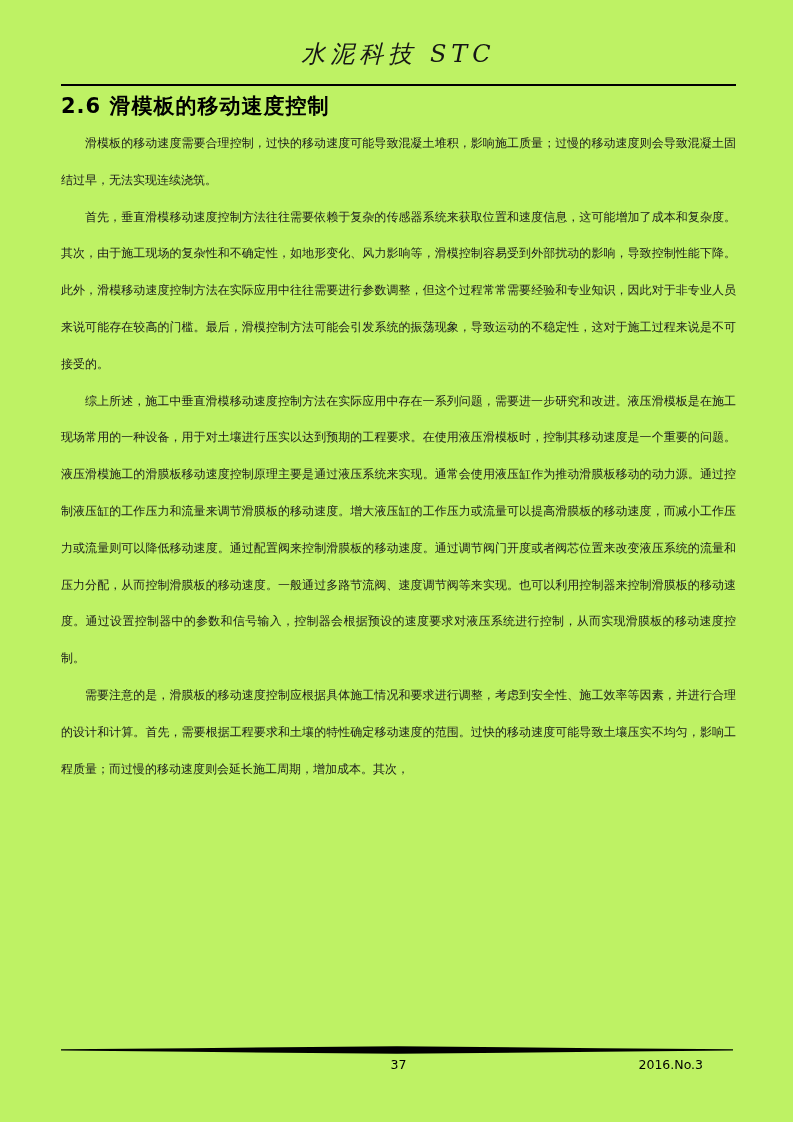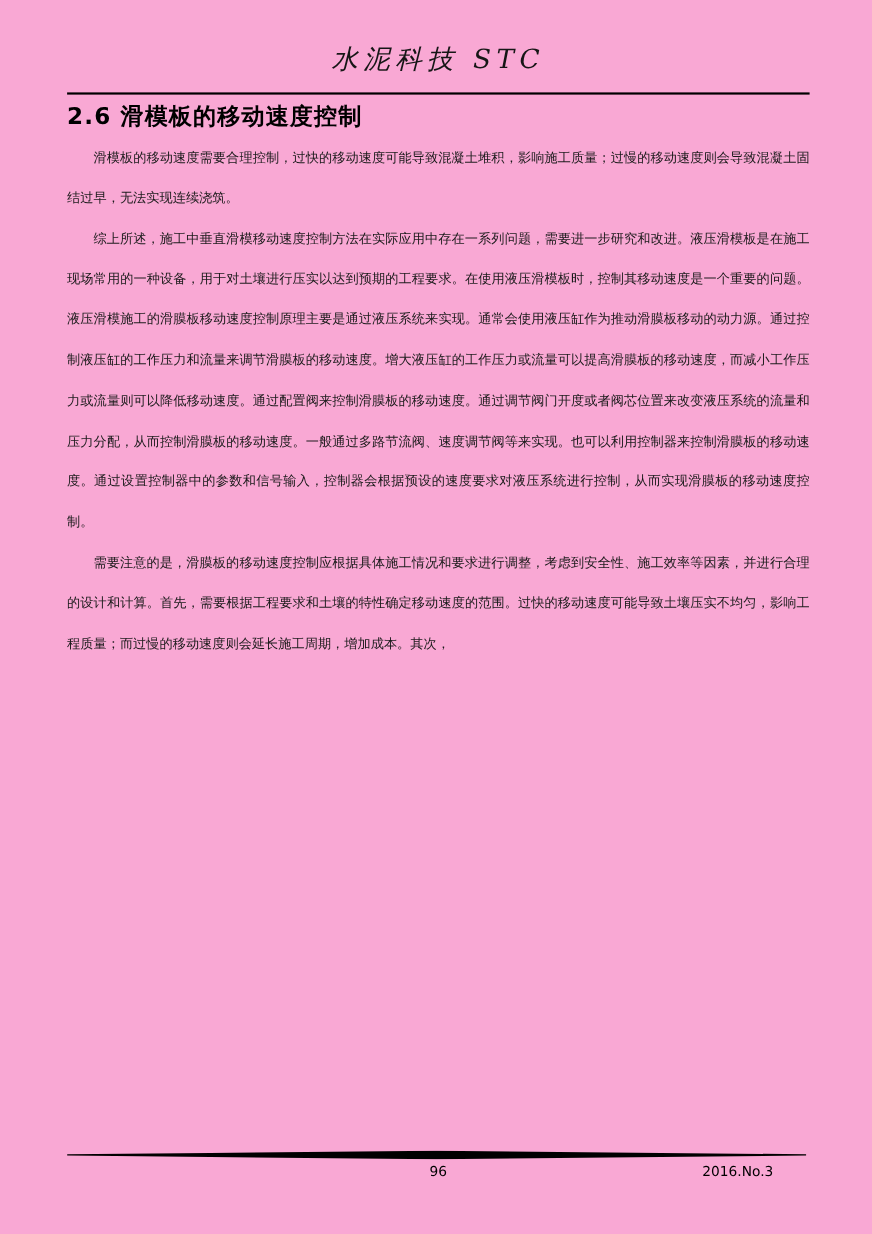"水泥科技 STC" .page { background: #f9a8d4 -> #bef264 }
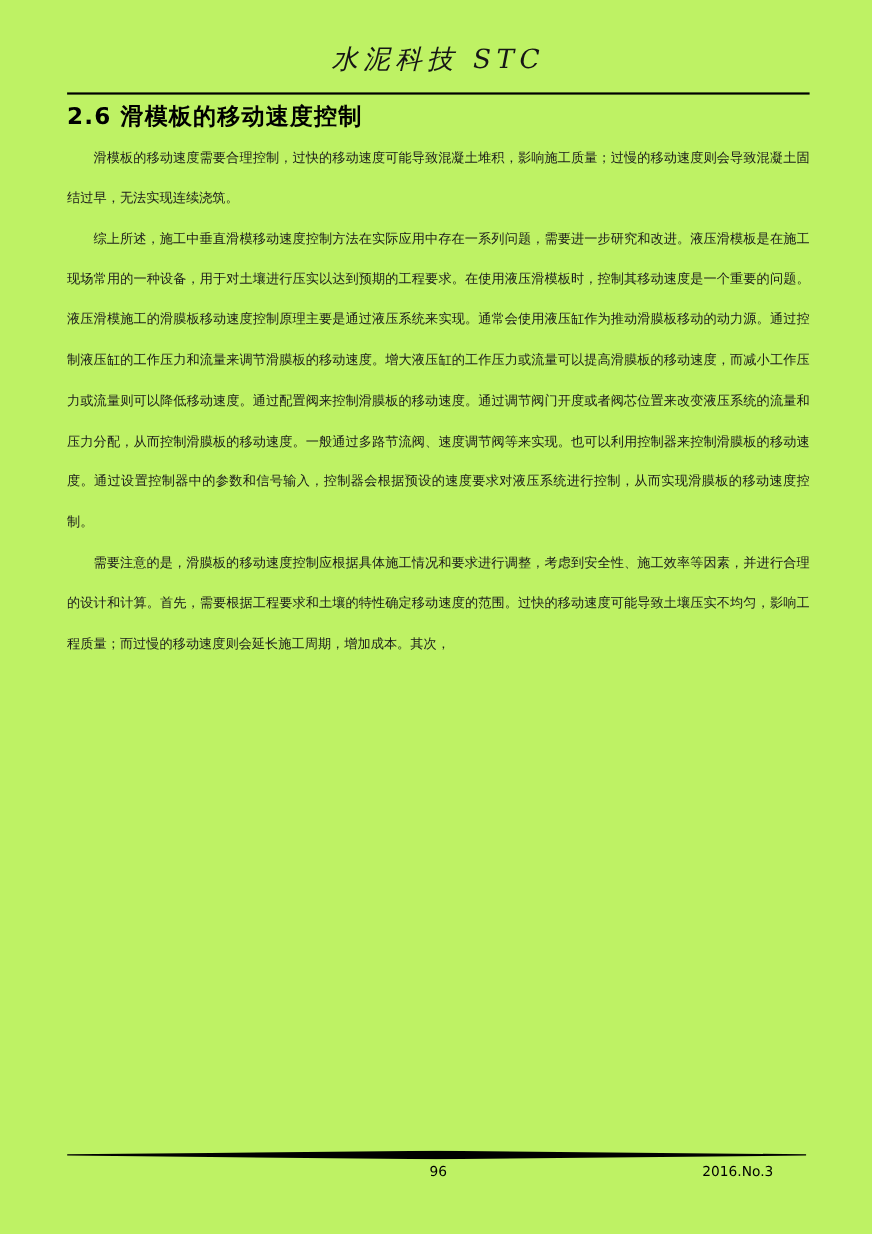"首先，垂直滑模移动速度控制方法往往需要依赖于复杂的传感器系统来获取位置和速度信息" p { html: none -> <p>首先，垂直滑模移动速度控制方法往往需要依赖于复杂的传感器系统来获取位置和速度信息，这可能增加了成本和复杂度。其次，由于施工现场的复杂性和不确定性，如地形变化、风力影响等，滑模控制容易受到外部扰动的影响，导致控制性能下降。此外，滑模移动速度控制方法在实际应用中往往需要进行参数调整，但这个过程常常需要经验和专业知识，因此对于非专业人员来说可能存在较高的门槛。最后，滑模控制方法可能会引发系统的振荡现象，导致运动的不稳定性，这对于施工过程来说是不可接受的。</p> }
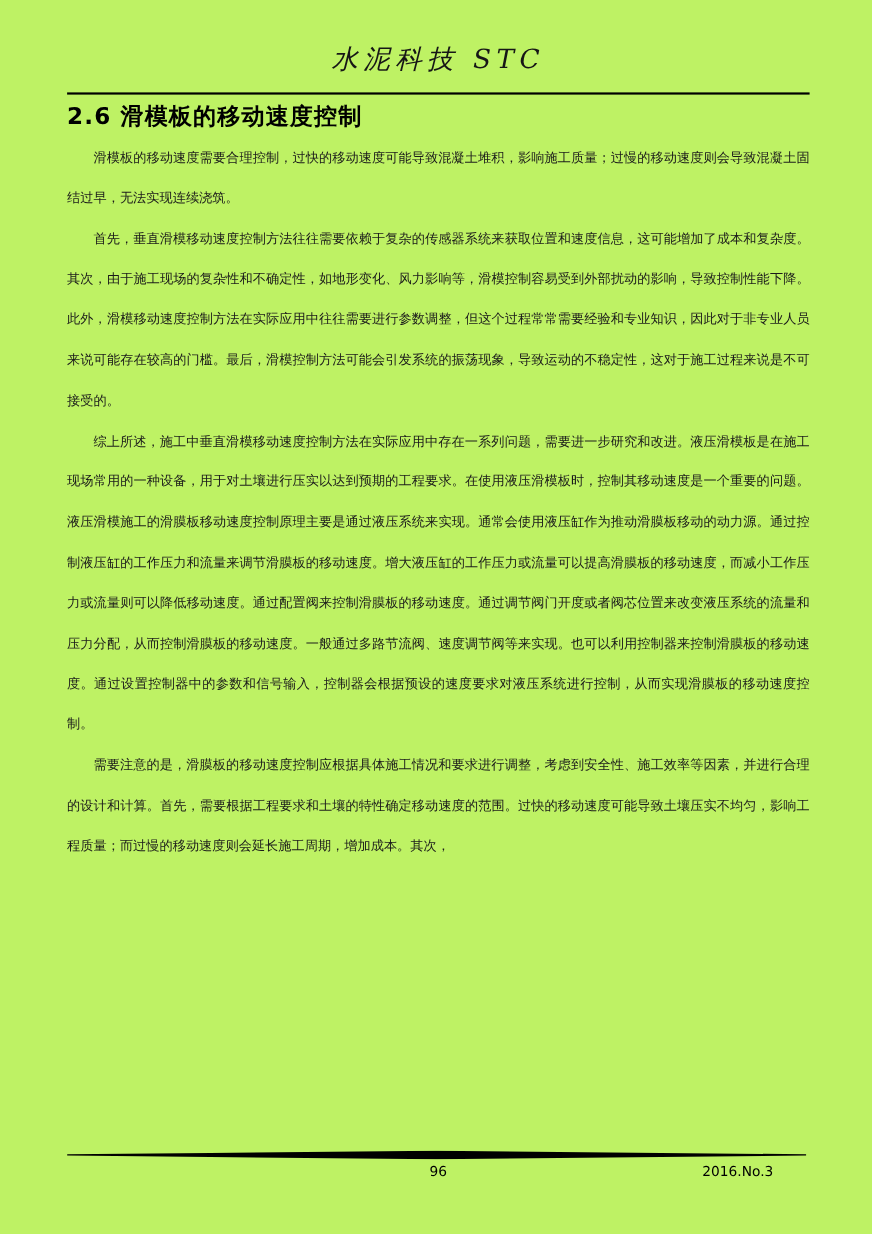"96" span.page-number { text: 96 -> 37 }
